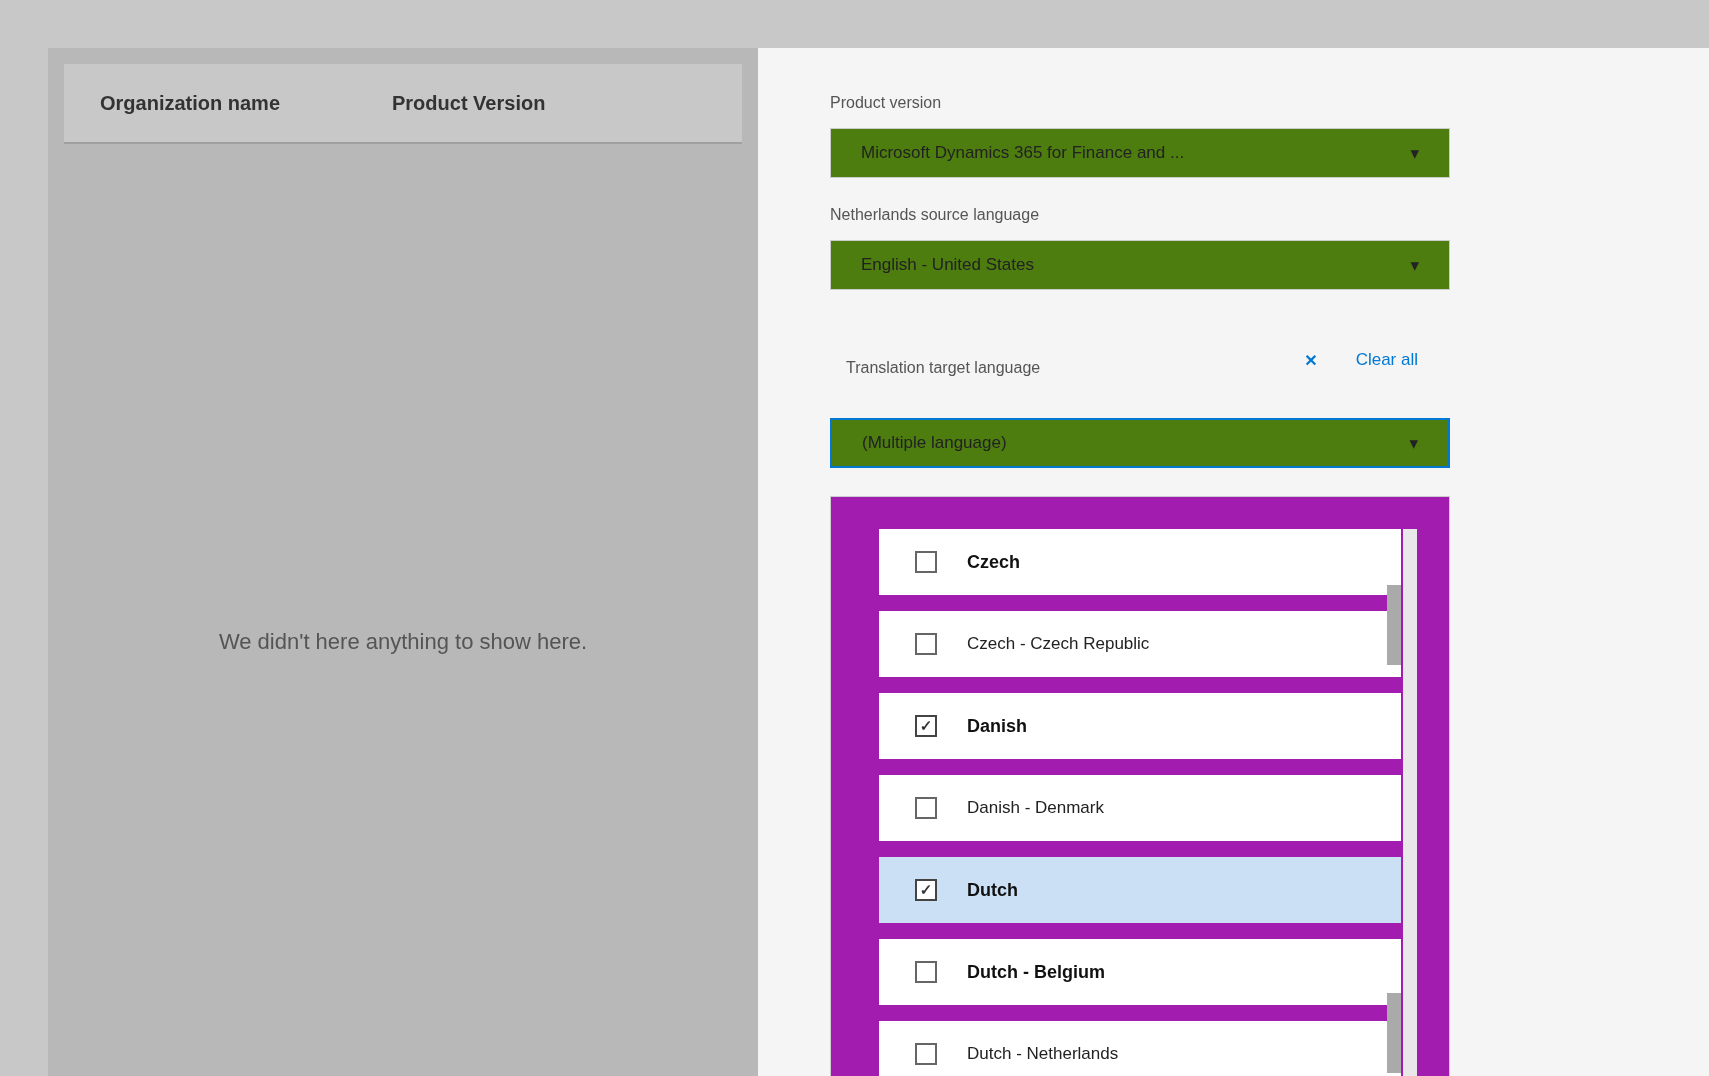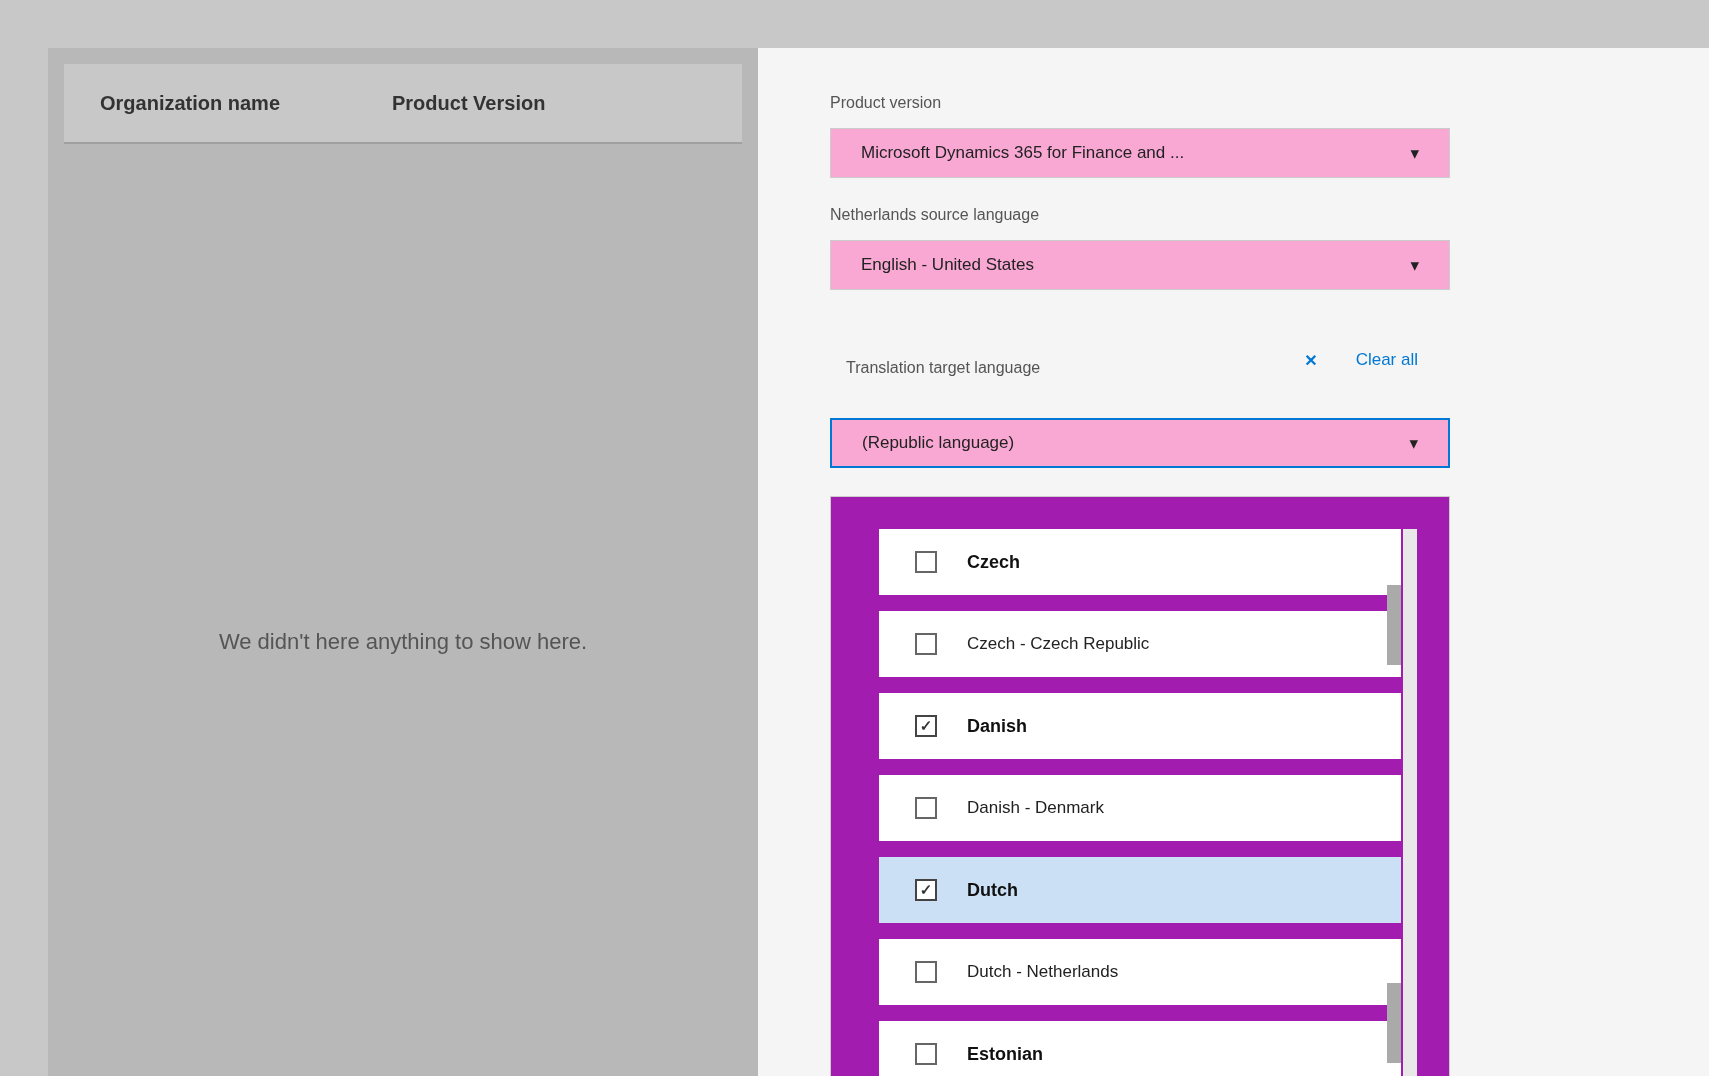"Microsoft Dynamics 365 for Finance" .dropdown-select { background: #f9a8d4 -> #4d7c0f }
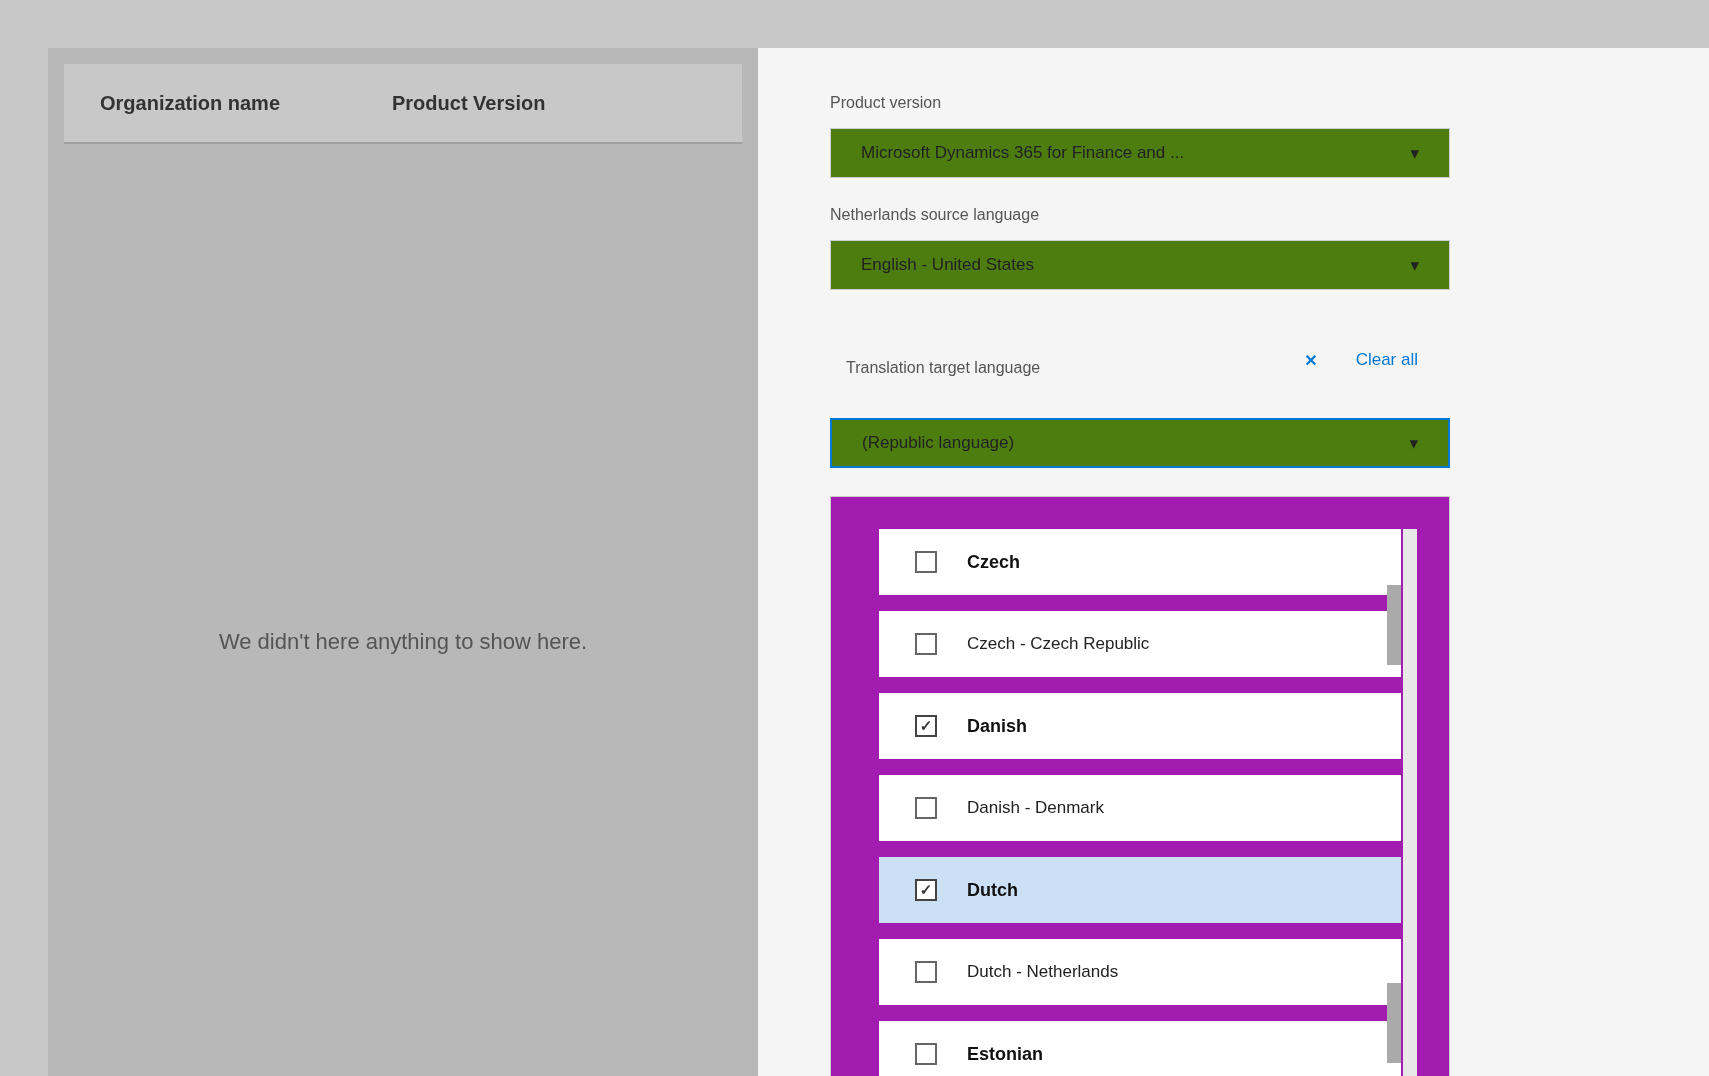"(Republic language)" span { text: Republic -> Multiple }
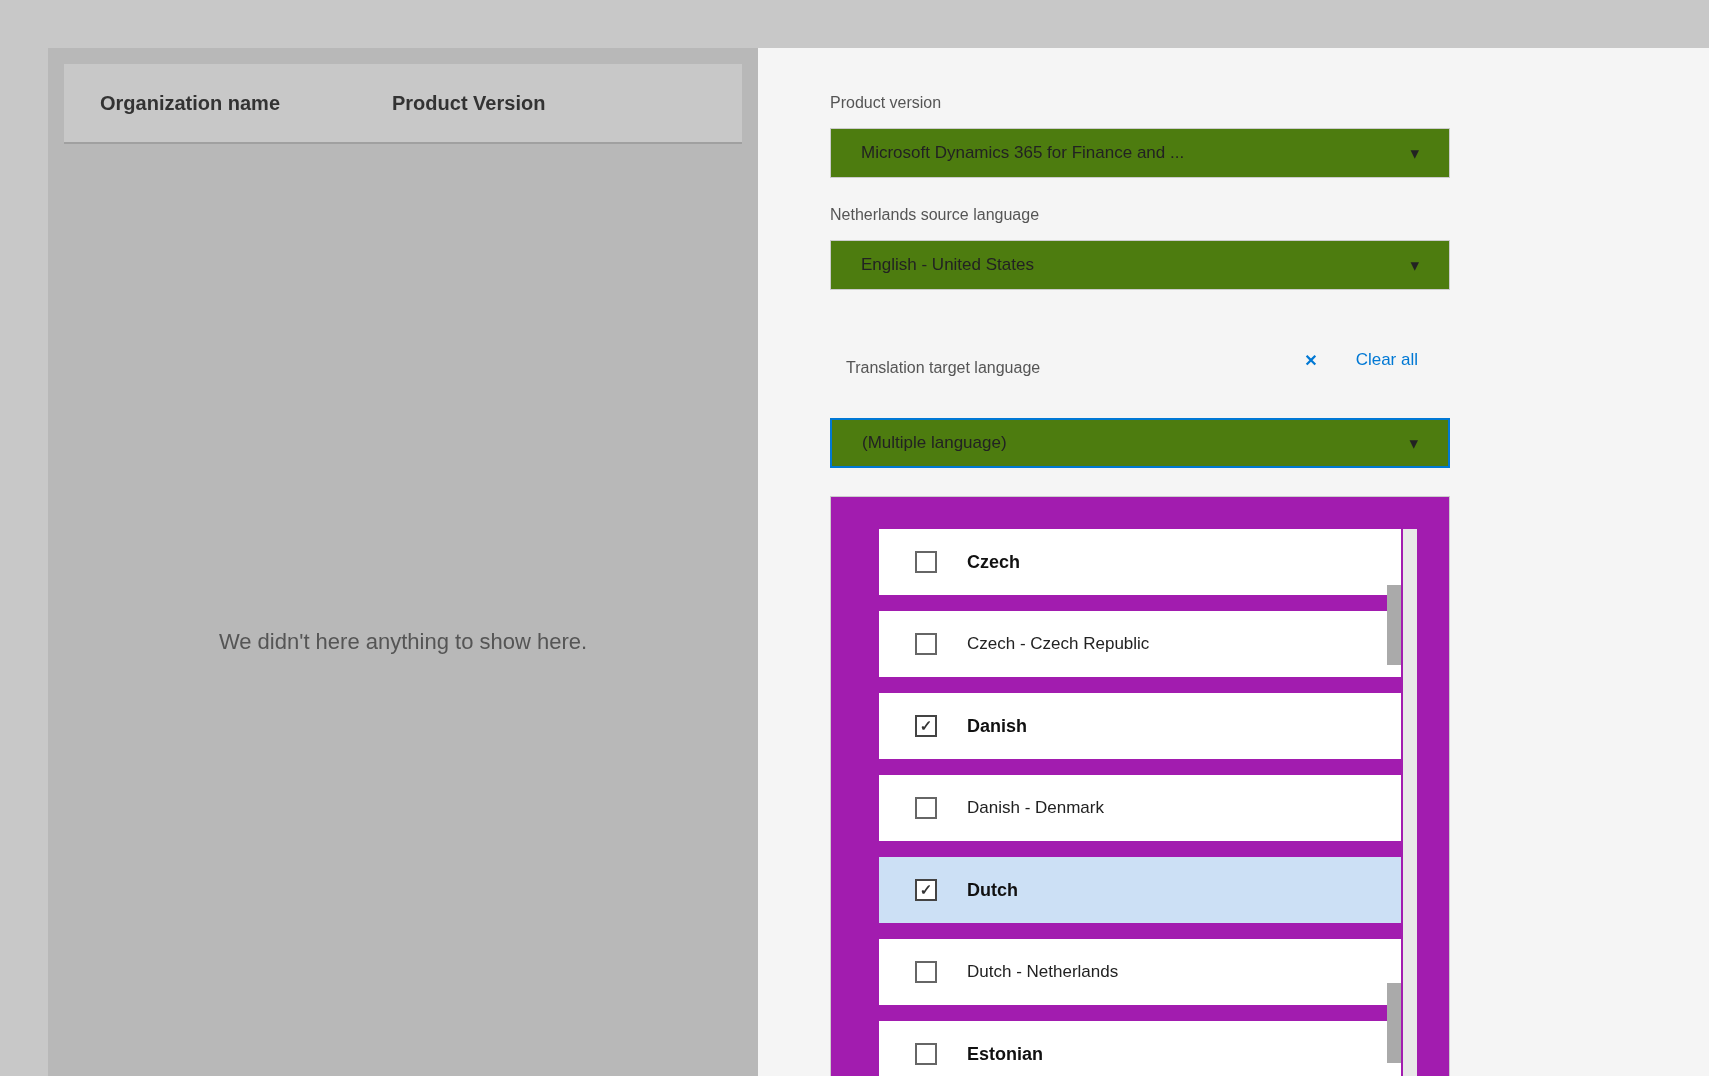"Dutch - Belgium" div.list-item { html: none -> <div> <div></div> <span>Dutch - Belgium</span> </div> }
